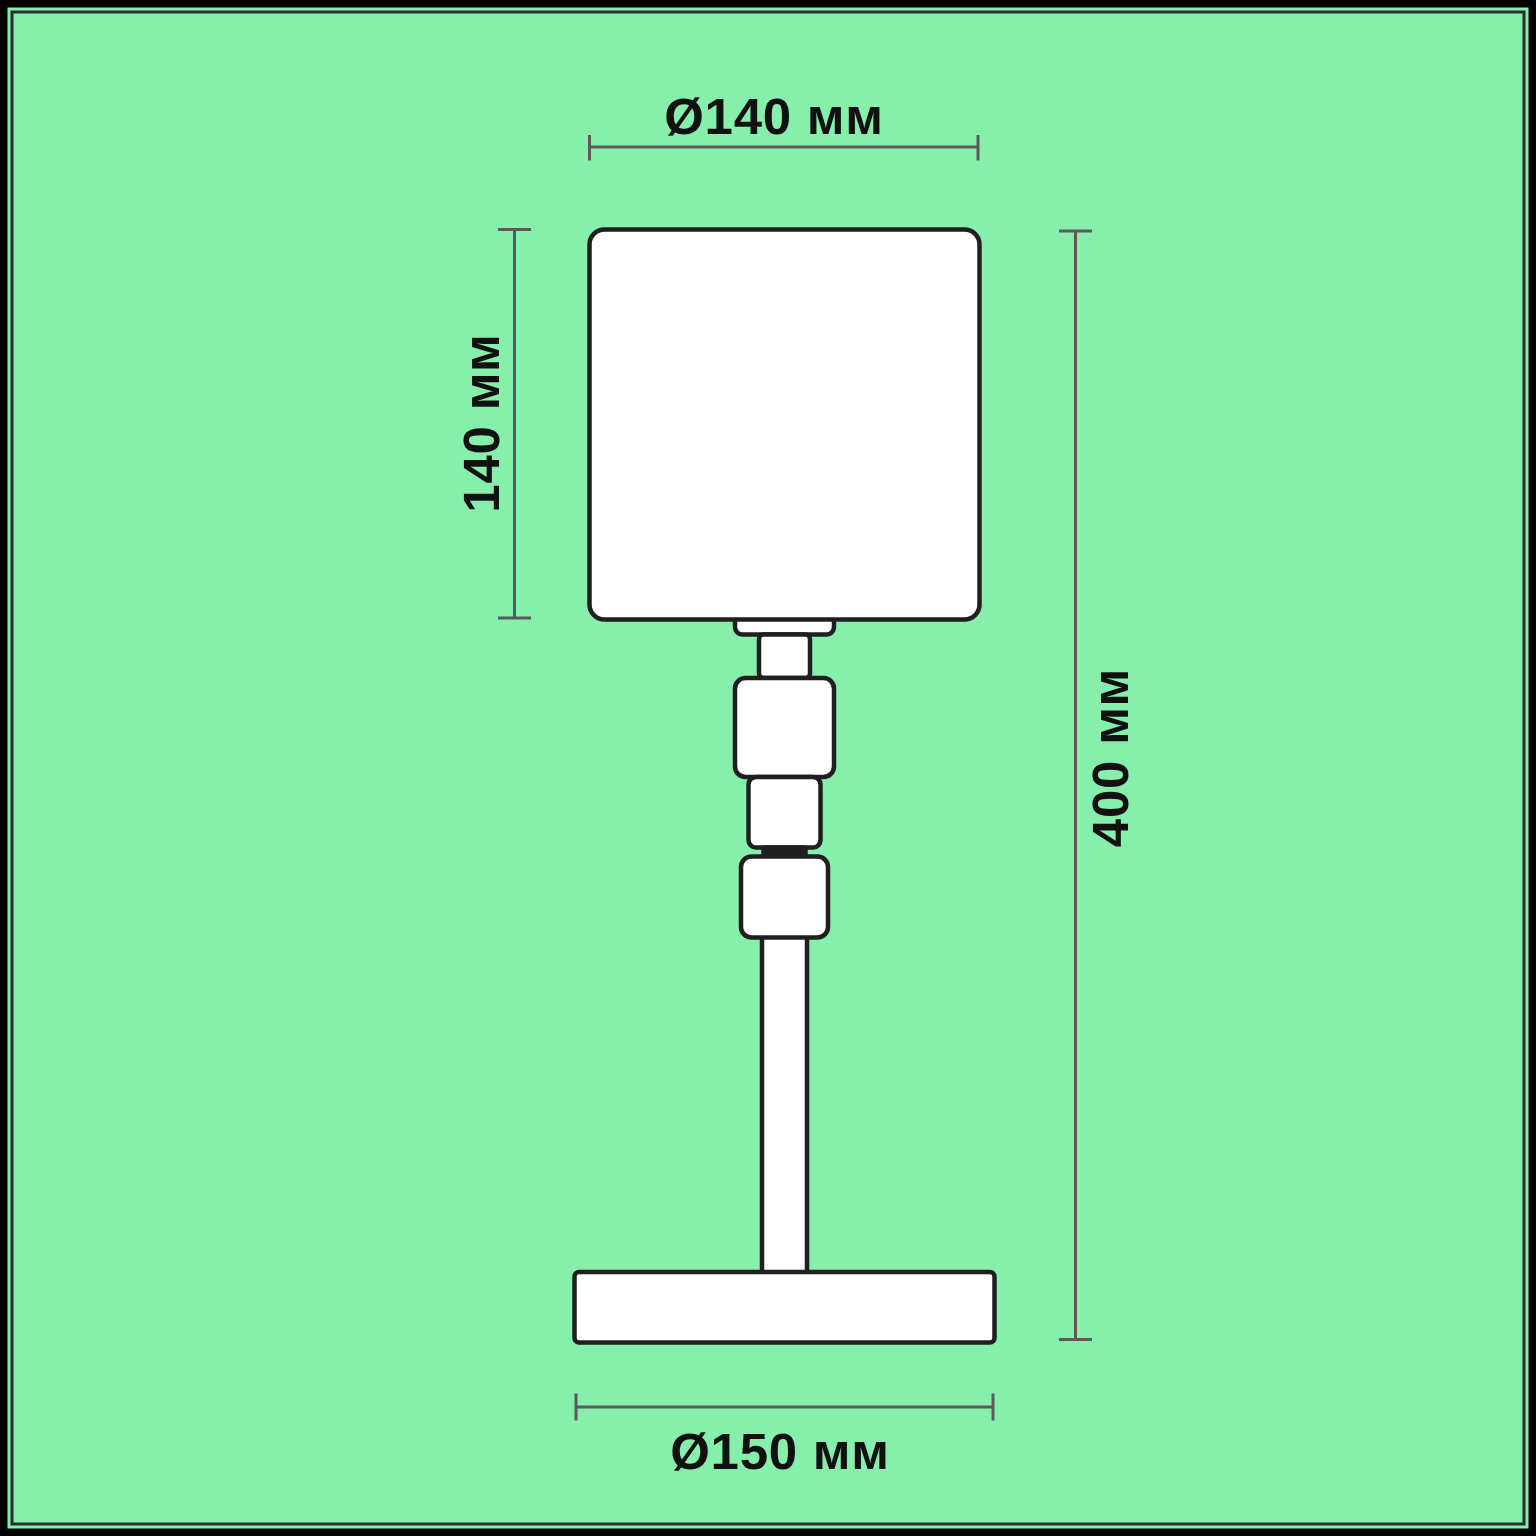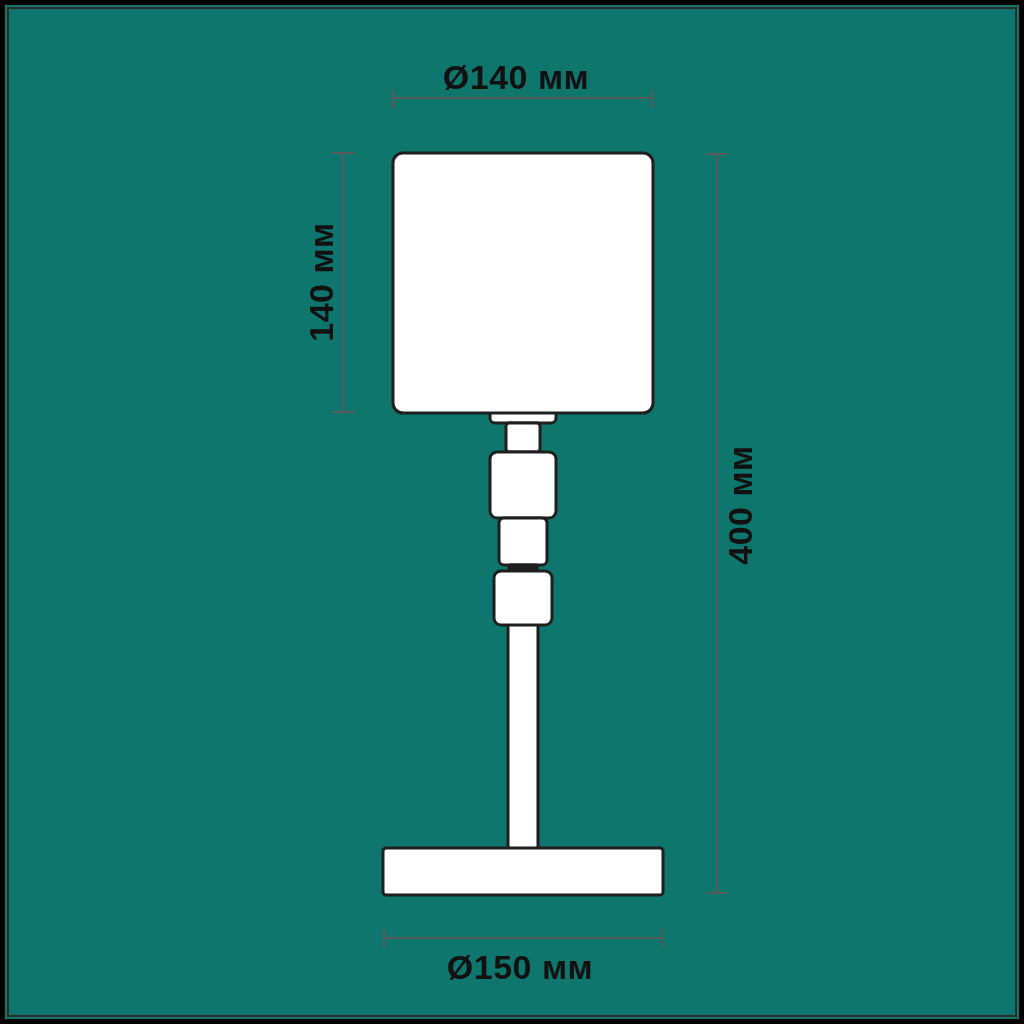"Ø140 мм" .stage { background: #0f766e -> #86efac }
